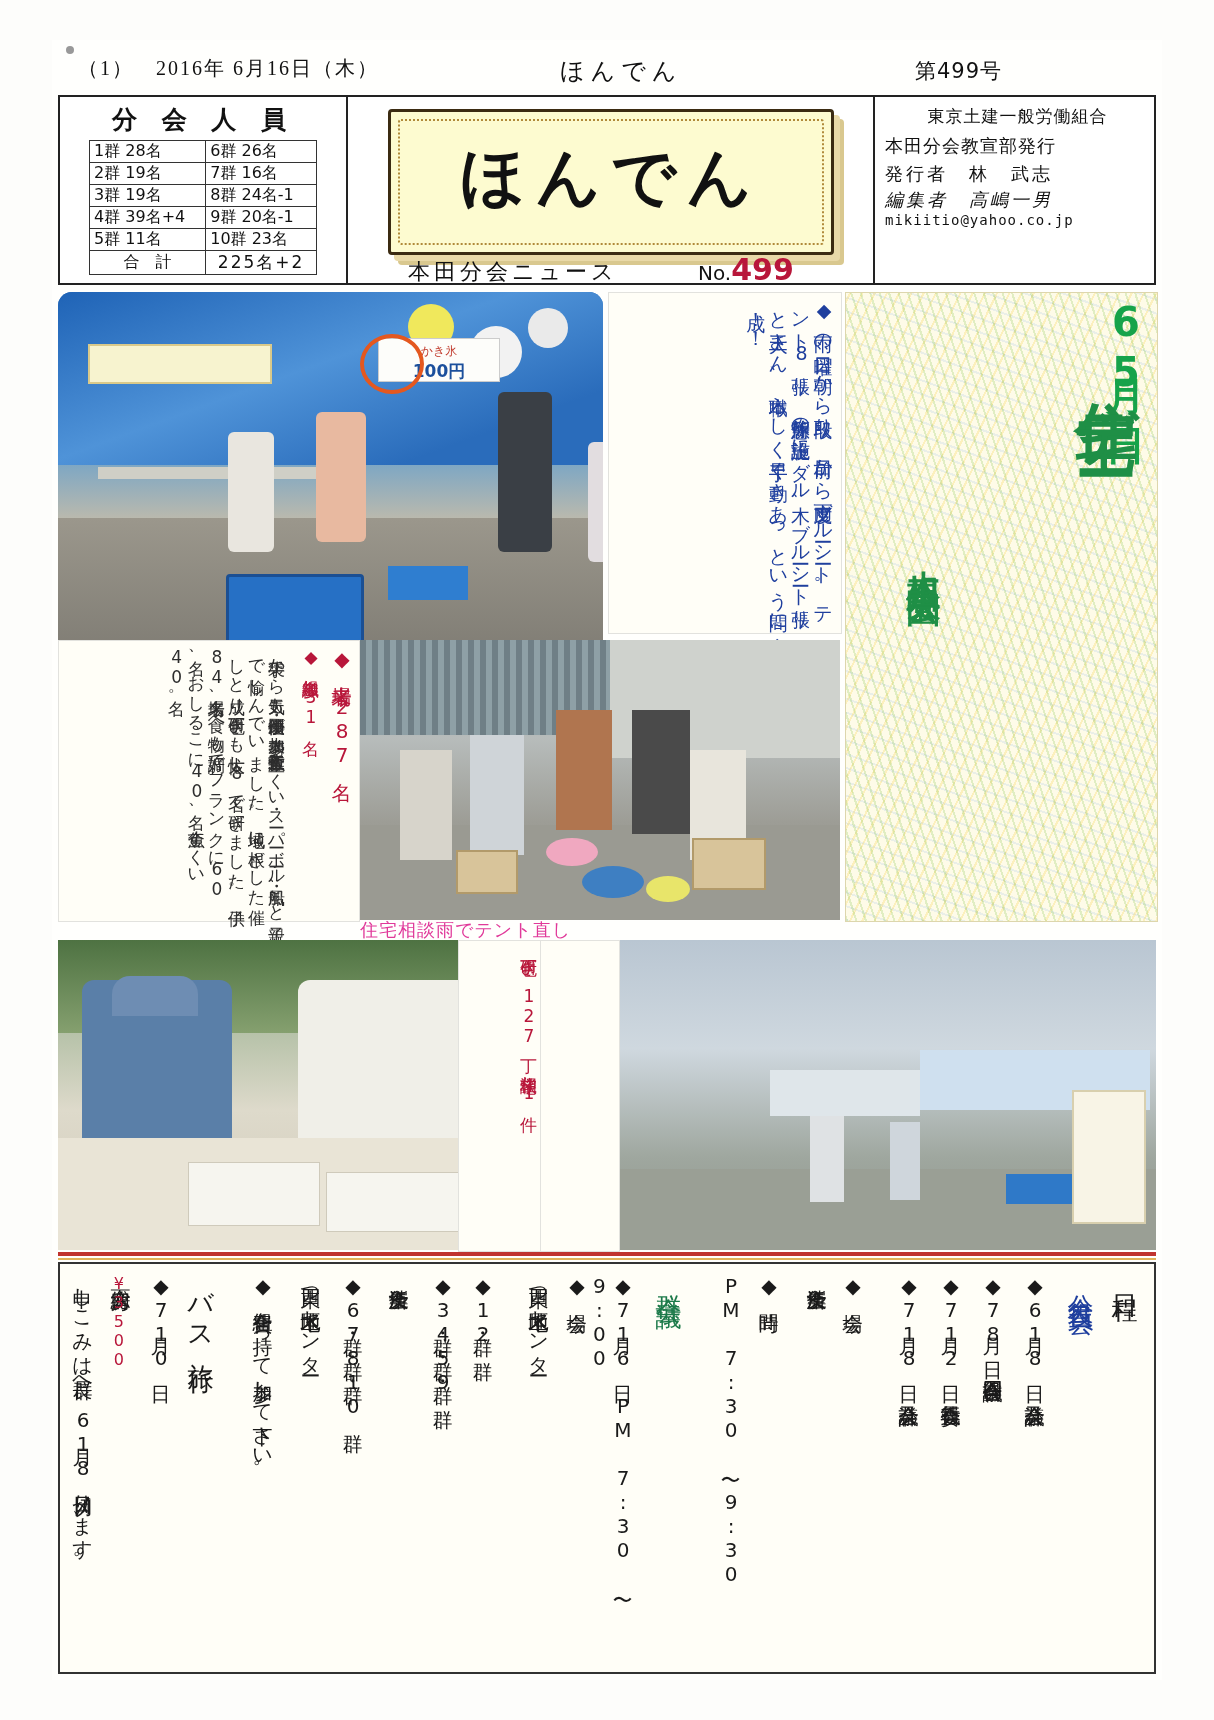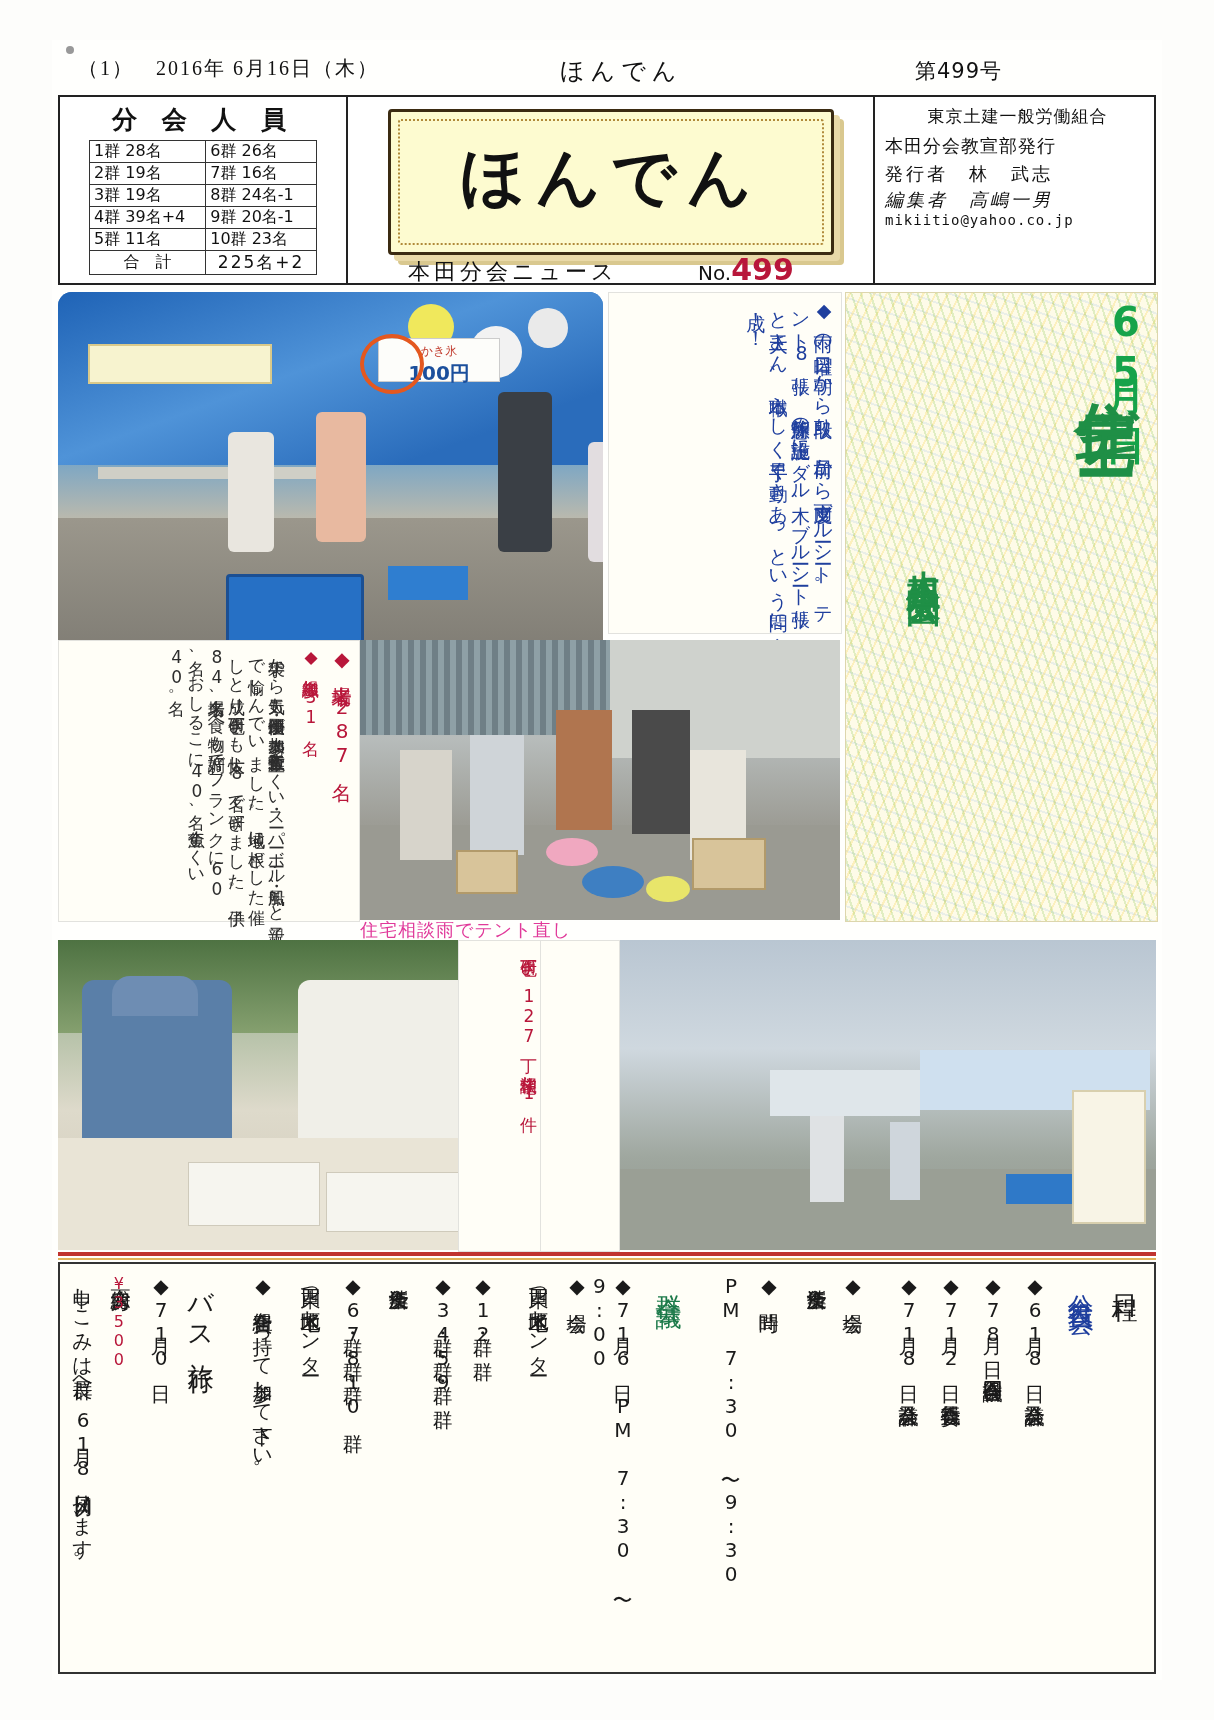"100円" #photo1 .sign .p { font-size: 20px -> 17px }
